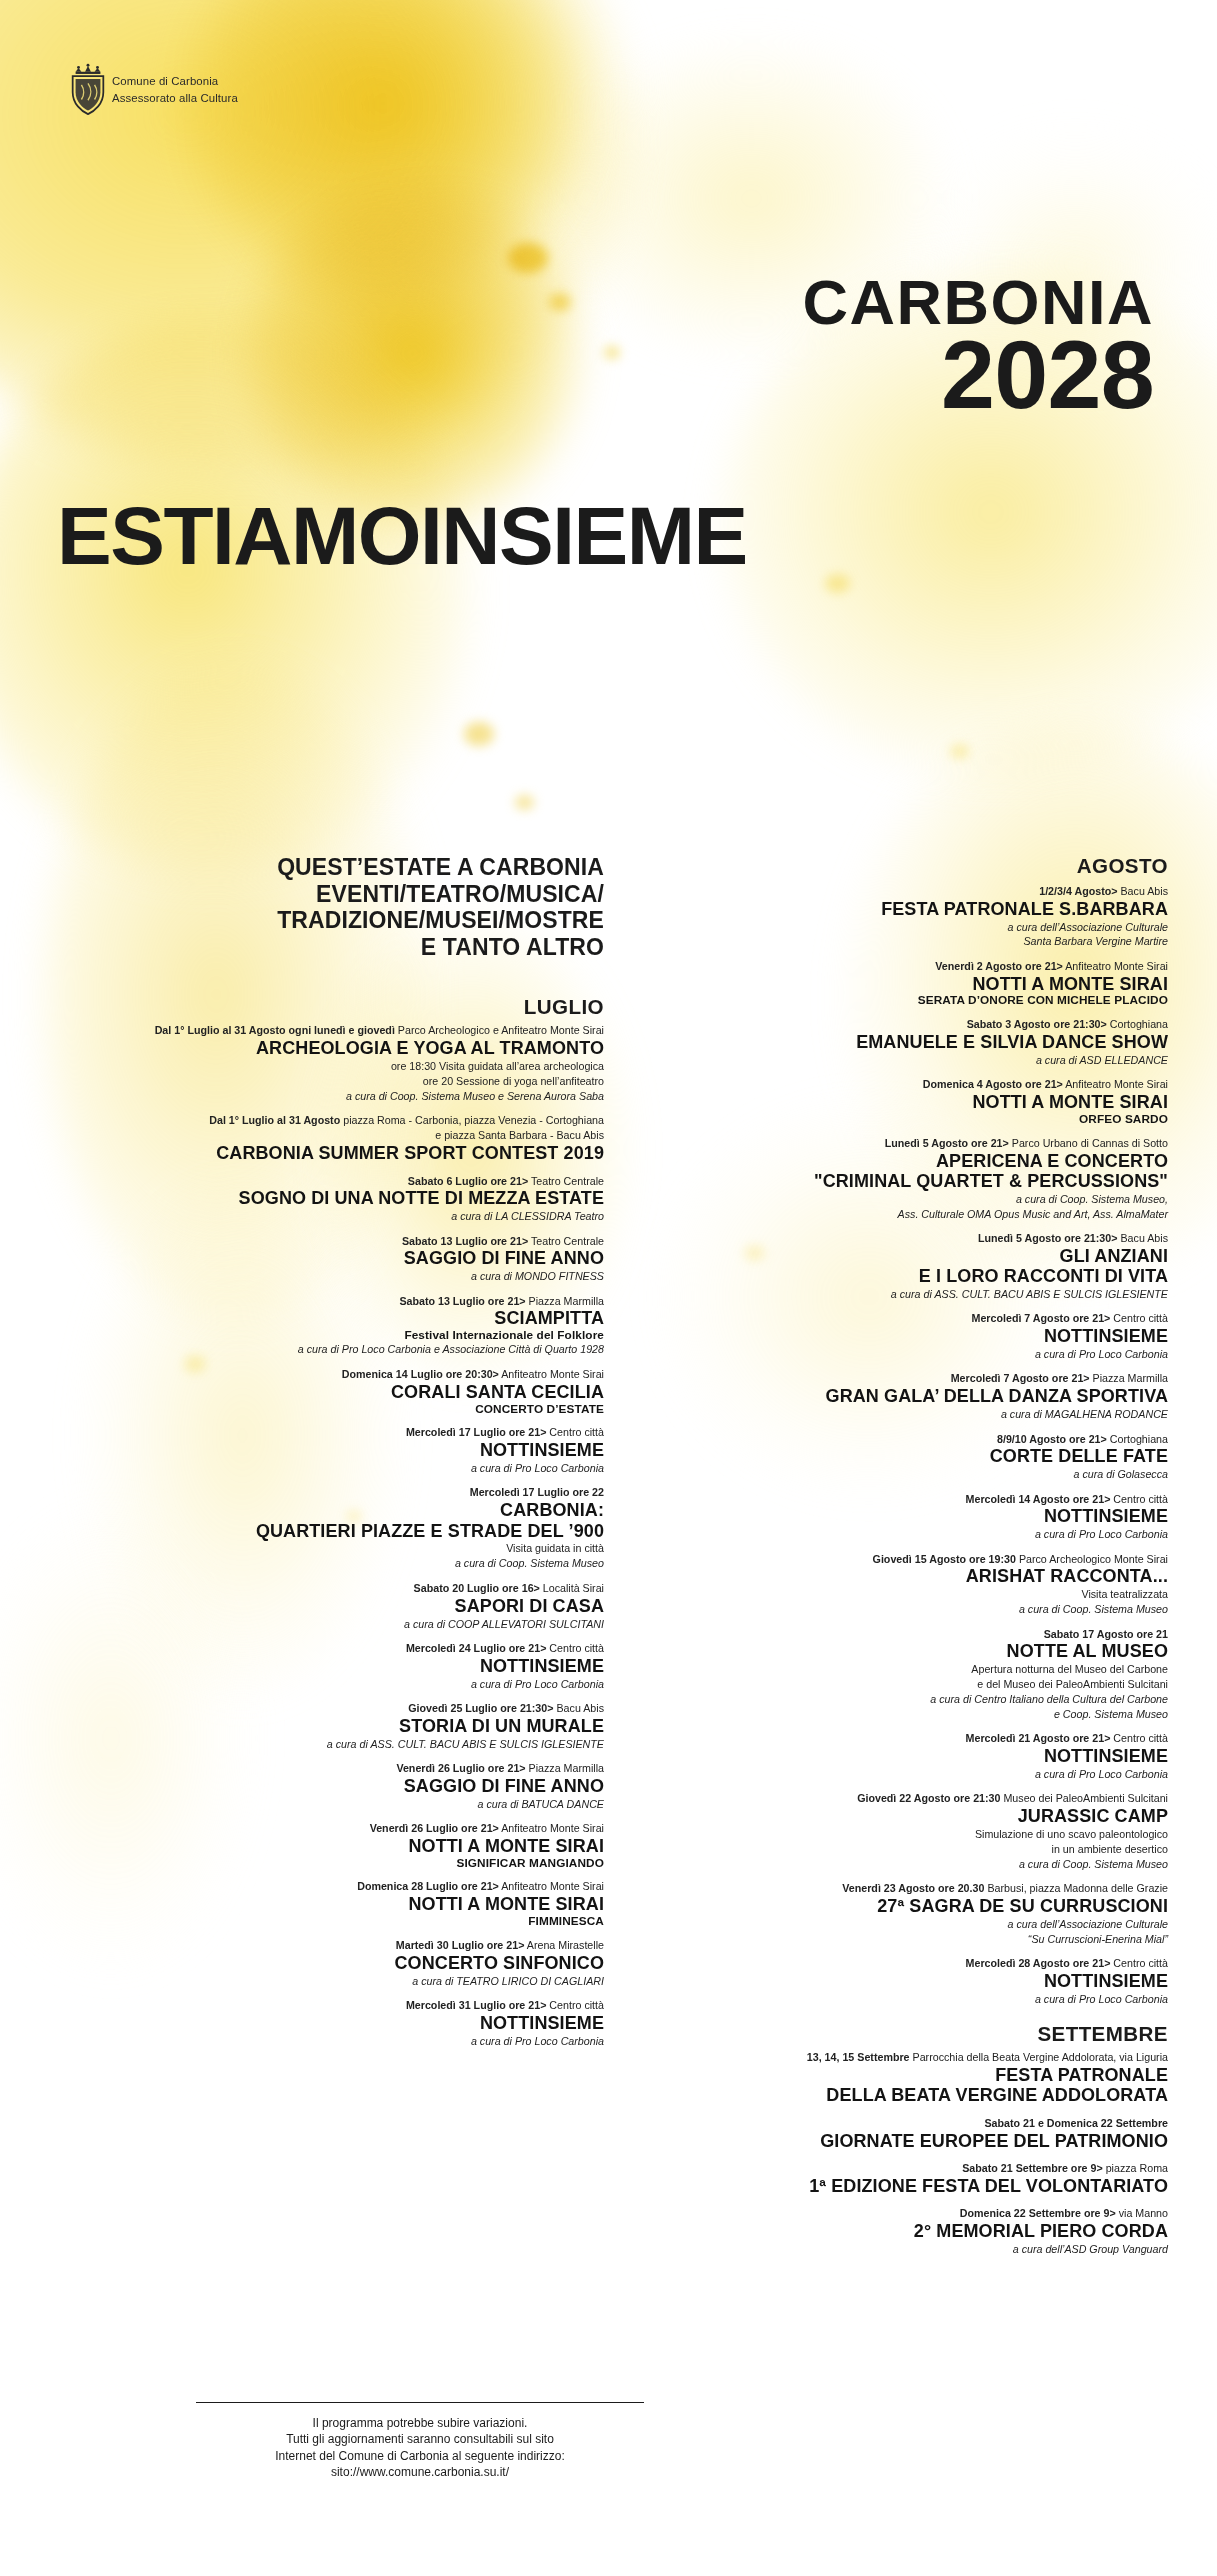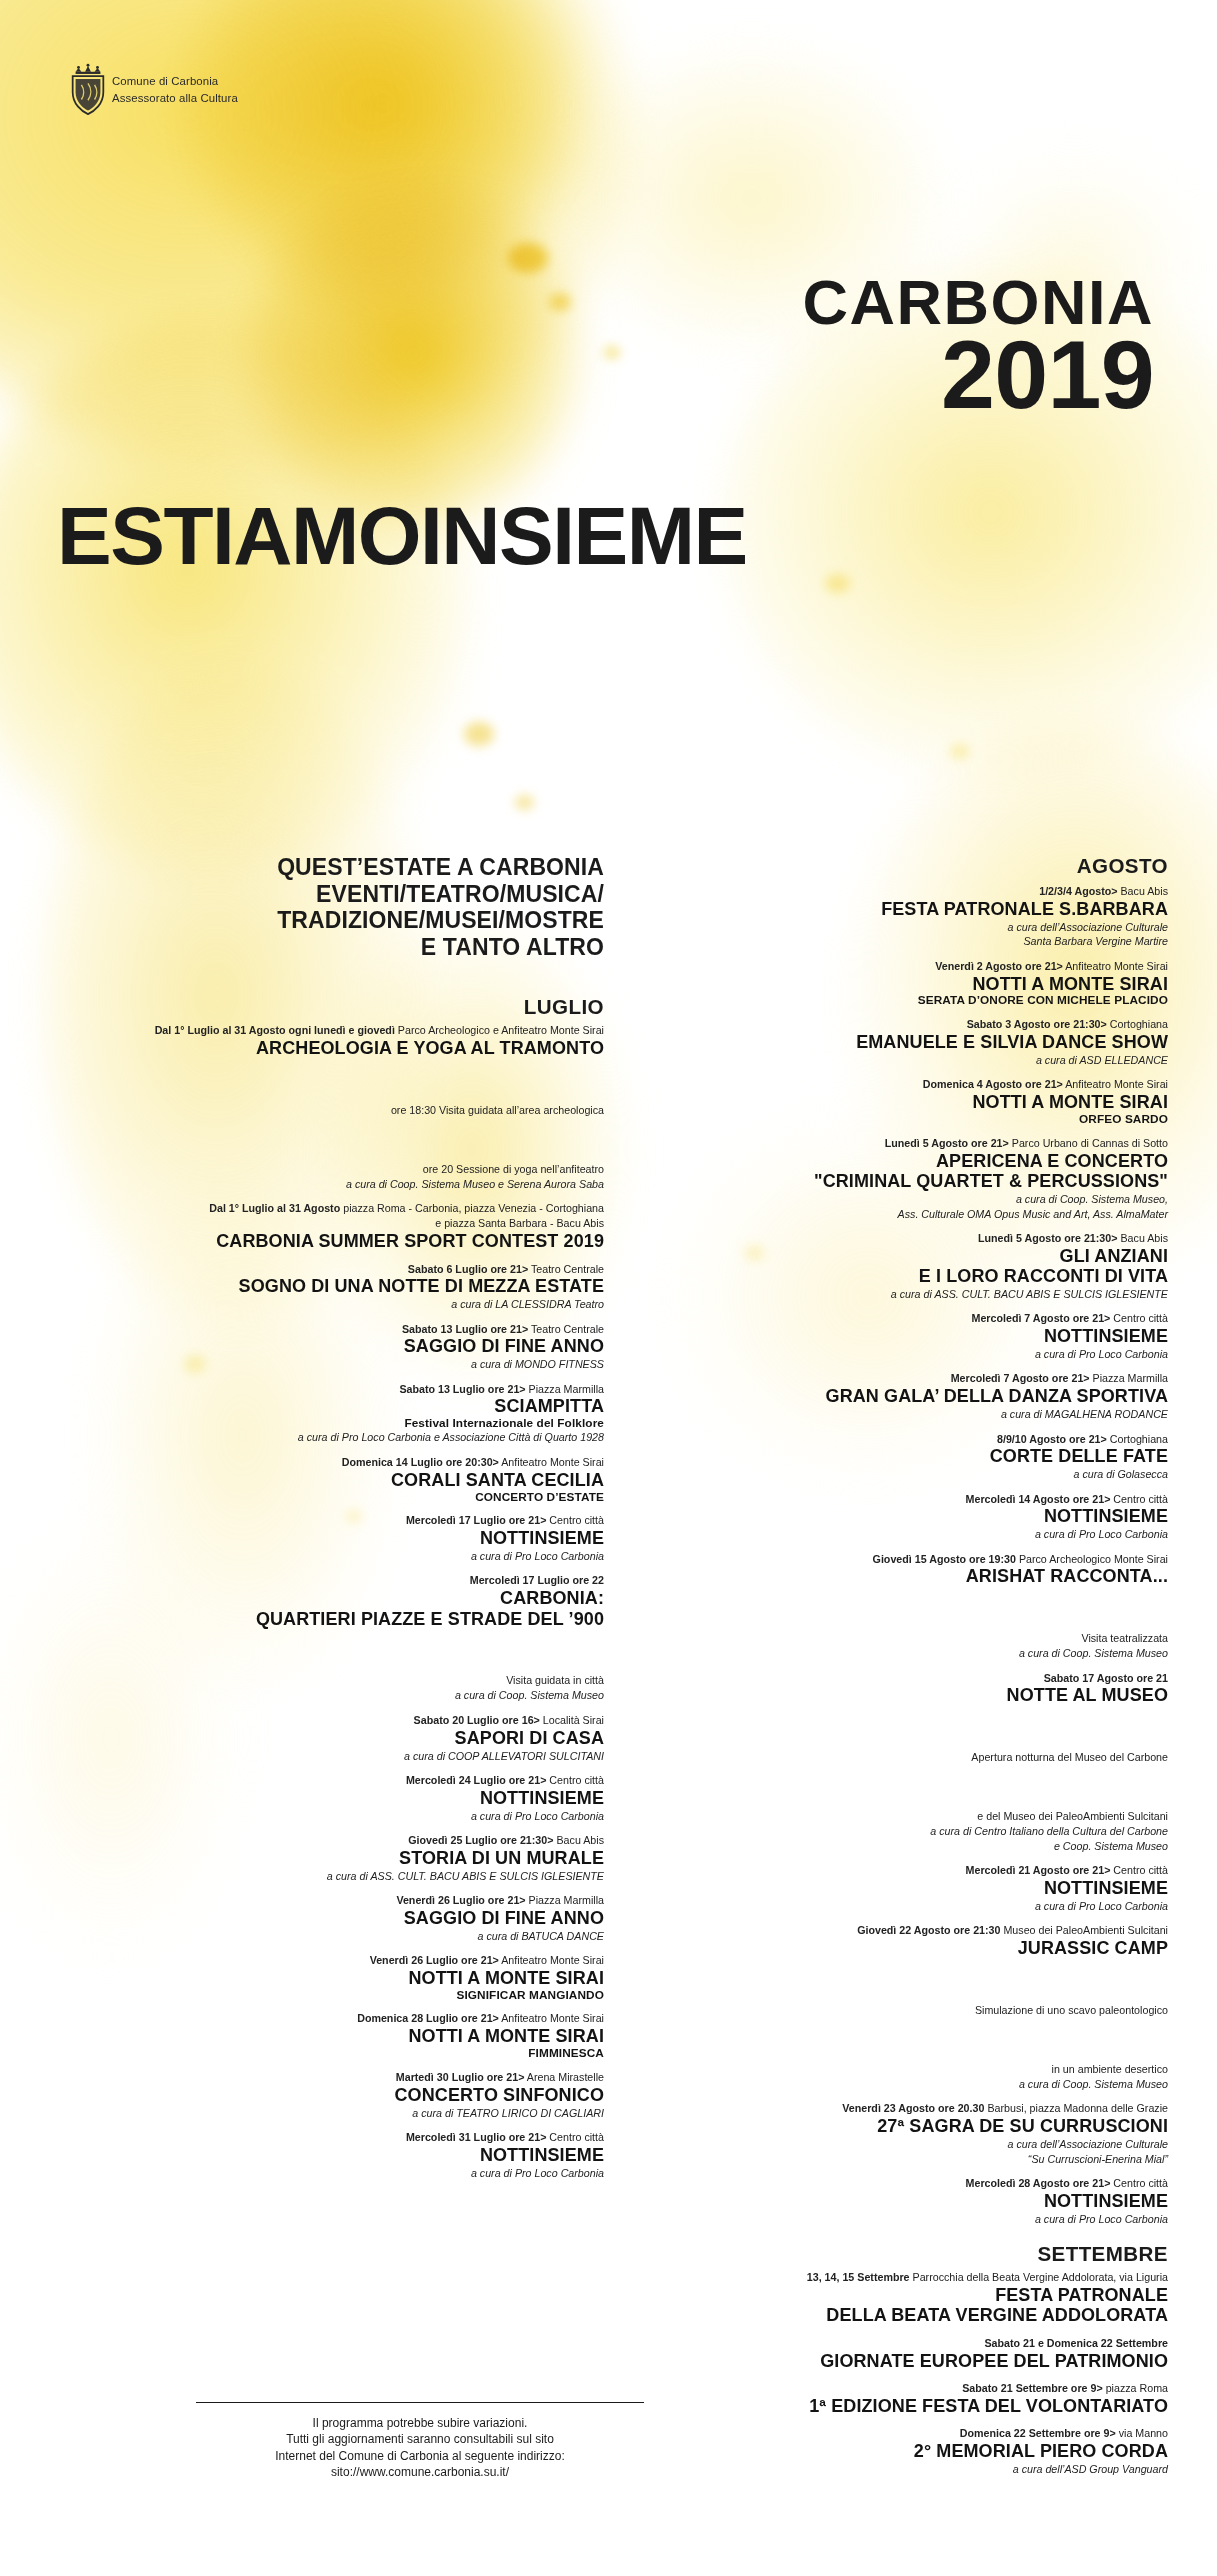"2019" div.mh-year { text: 2019 -> 2028 }
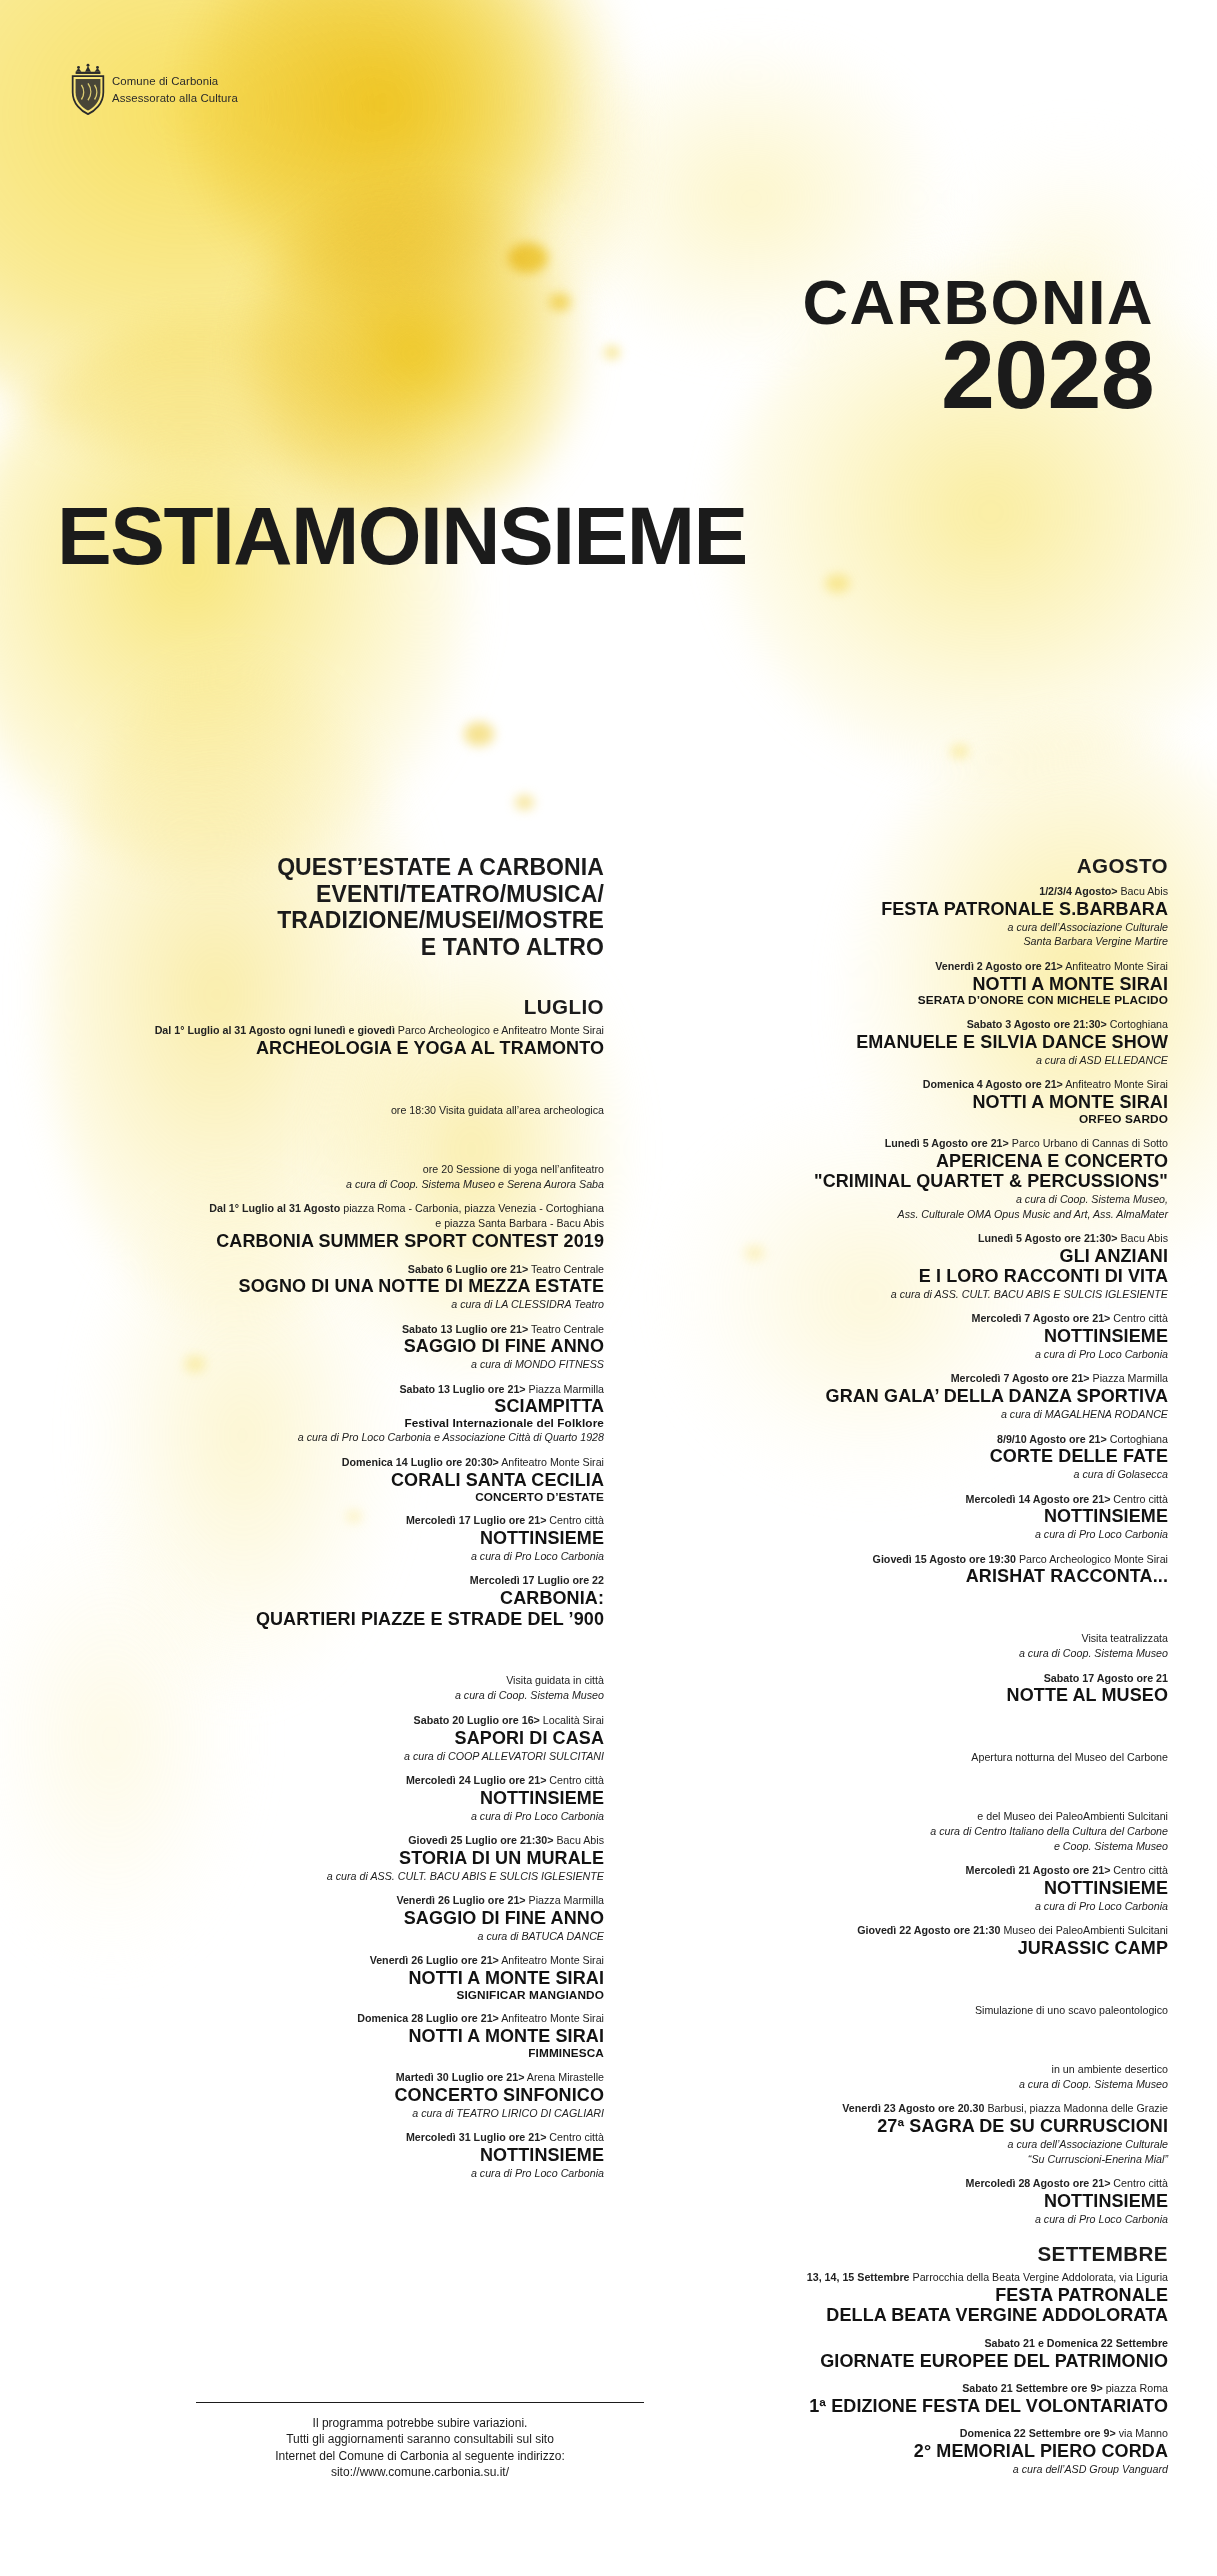"ore 18:30 Visita guidata all’area" .e-note { margin-top: 44px -> none }
